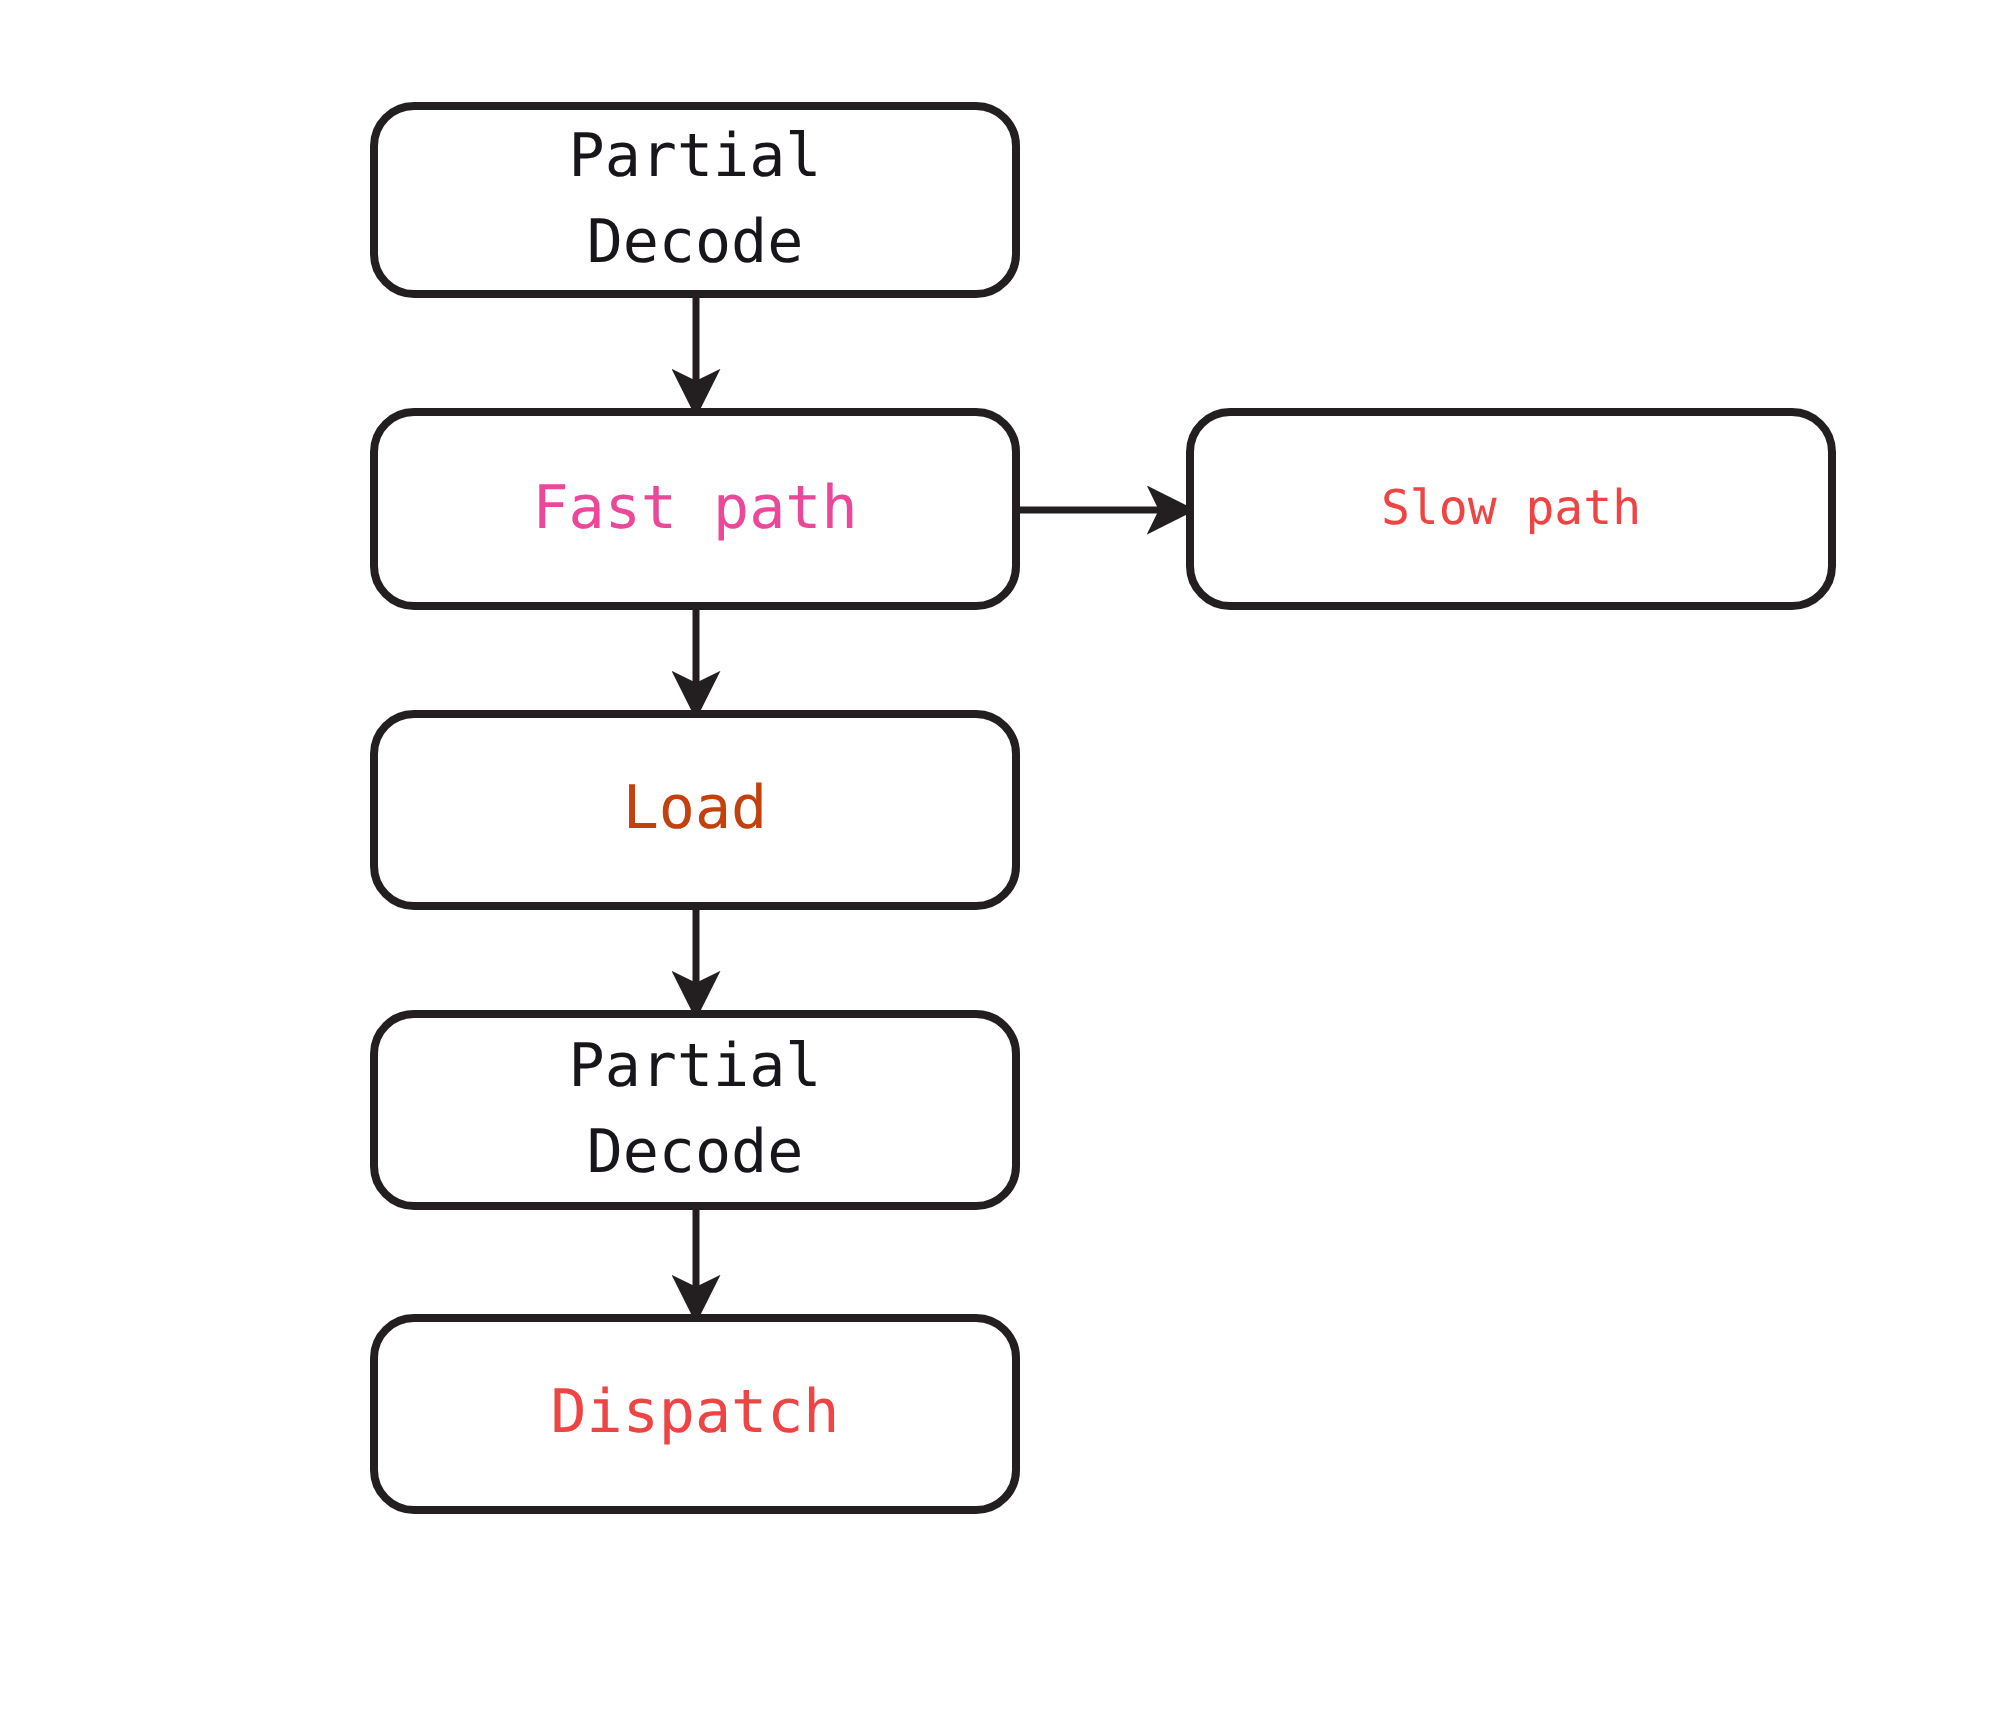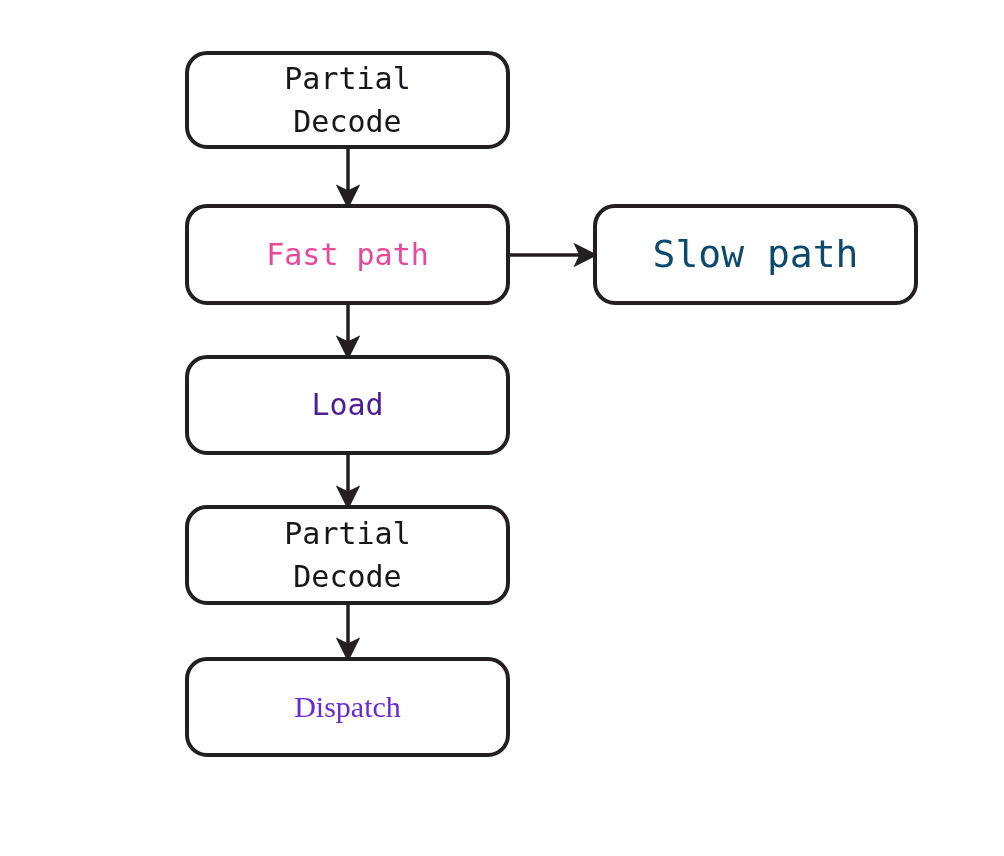"Slow path" span.node-label { color: #0c4a6e -> #ef4444; font-size: 38px -> 24px }
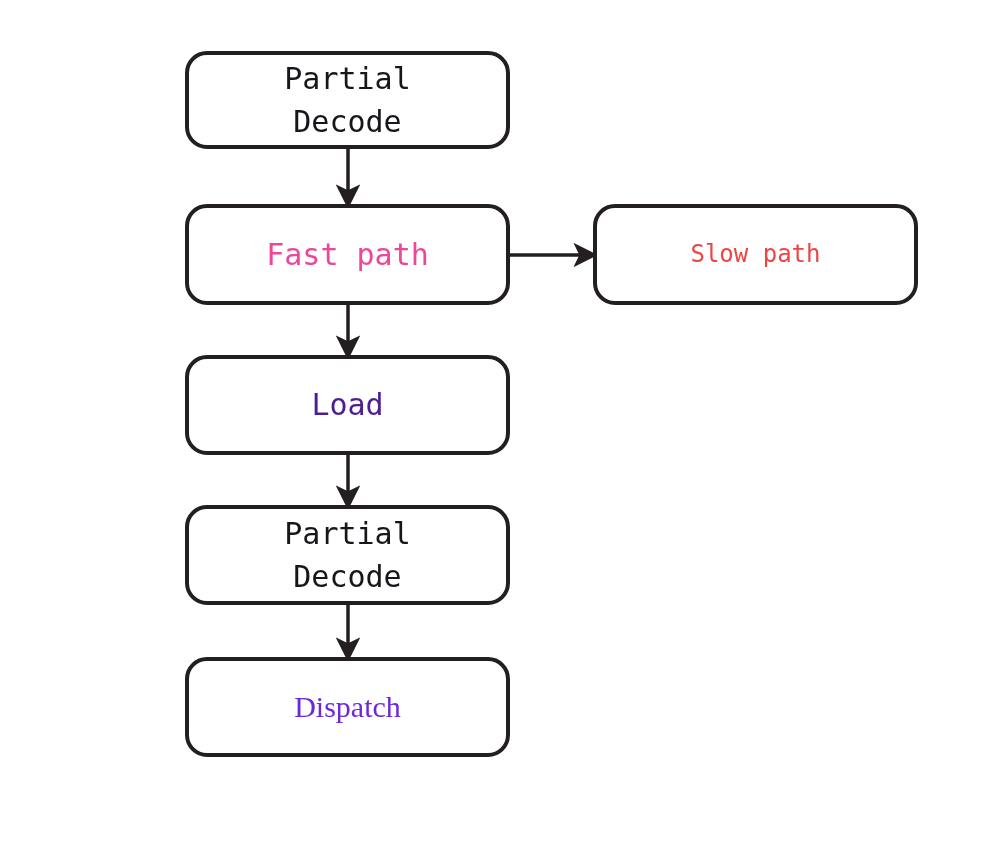"Load" span.node-label { color: #4c1d95 -> #c2410c }
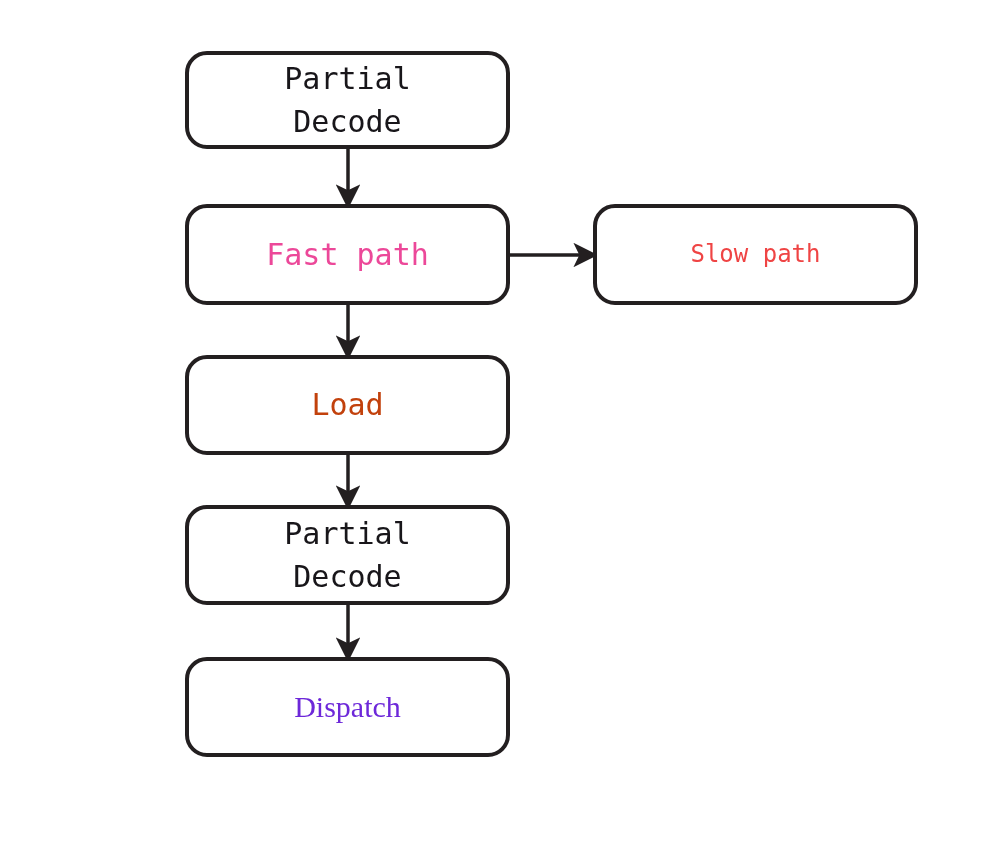"Dispatch" span.node-label { color: #6d28d9 -> #ef4444; font-family: Liberation Serif, serif -> none }
